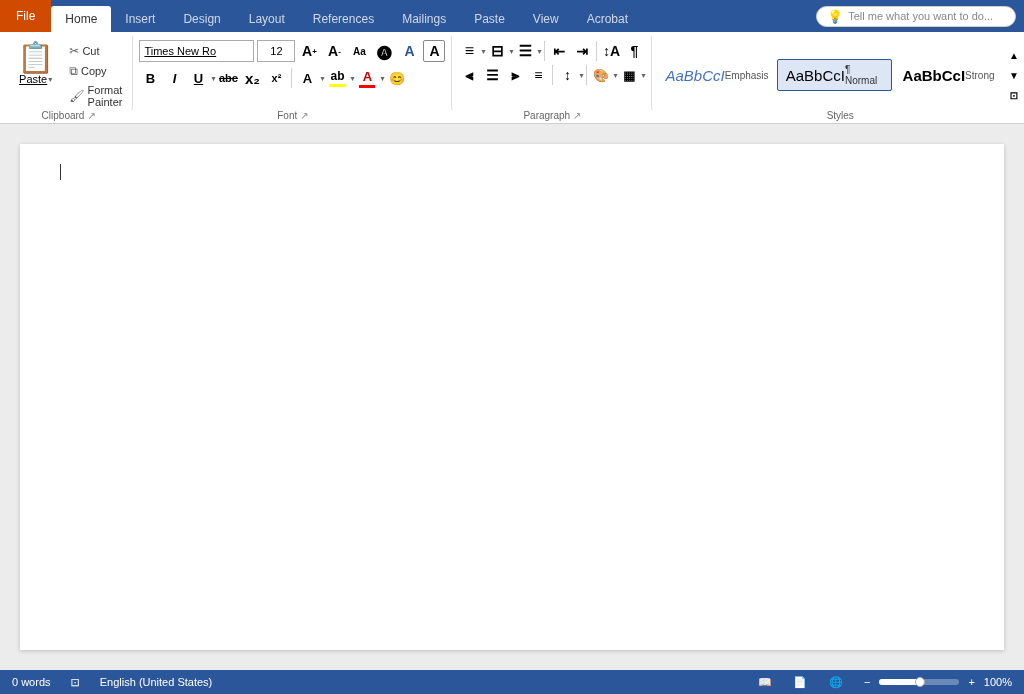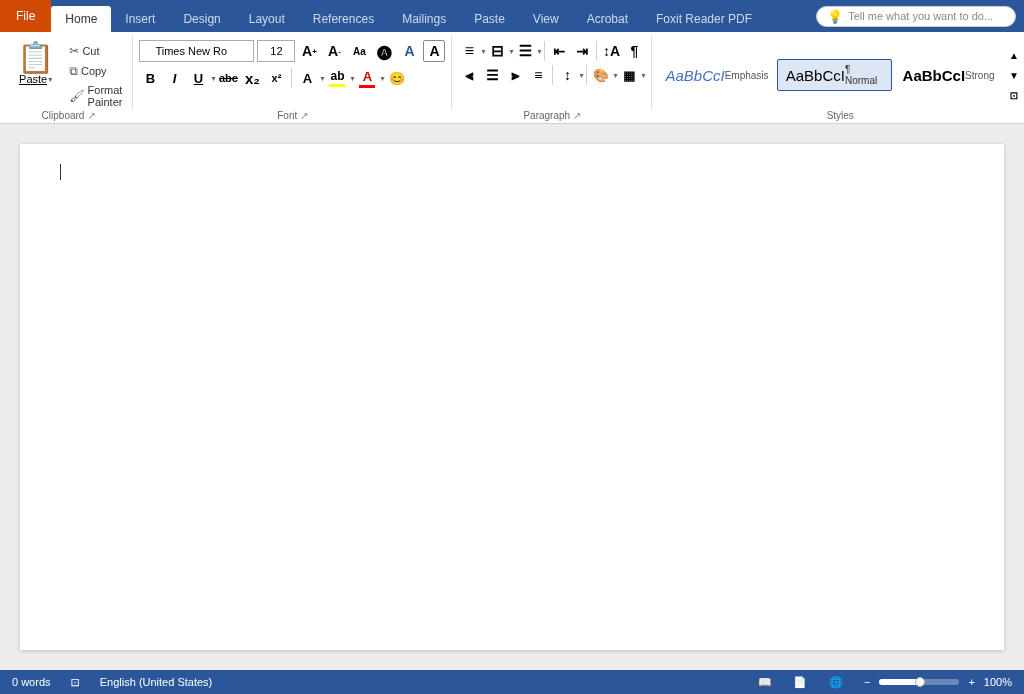"Foxit Reader PDF" div.tab-item { html: <div> <span>Foxit Reader PDF</span> </div> -> none }
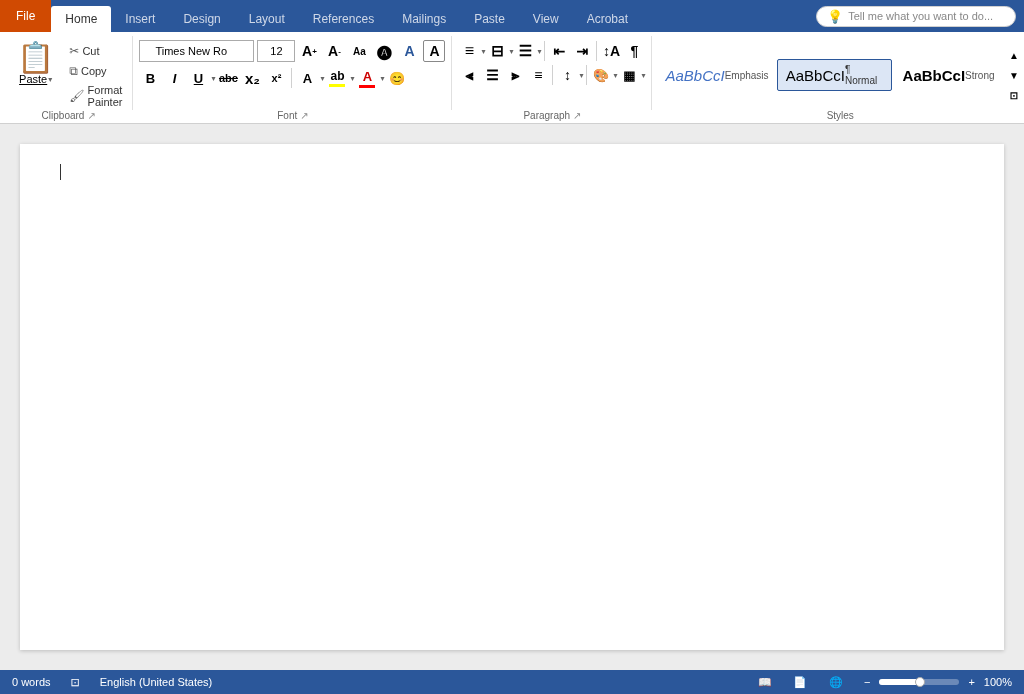"Times New Ro" .font-name-select { padding: 1px 15px -> 1px 4px; text-decoration: none -> underline }
